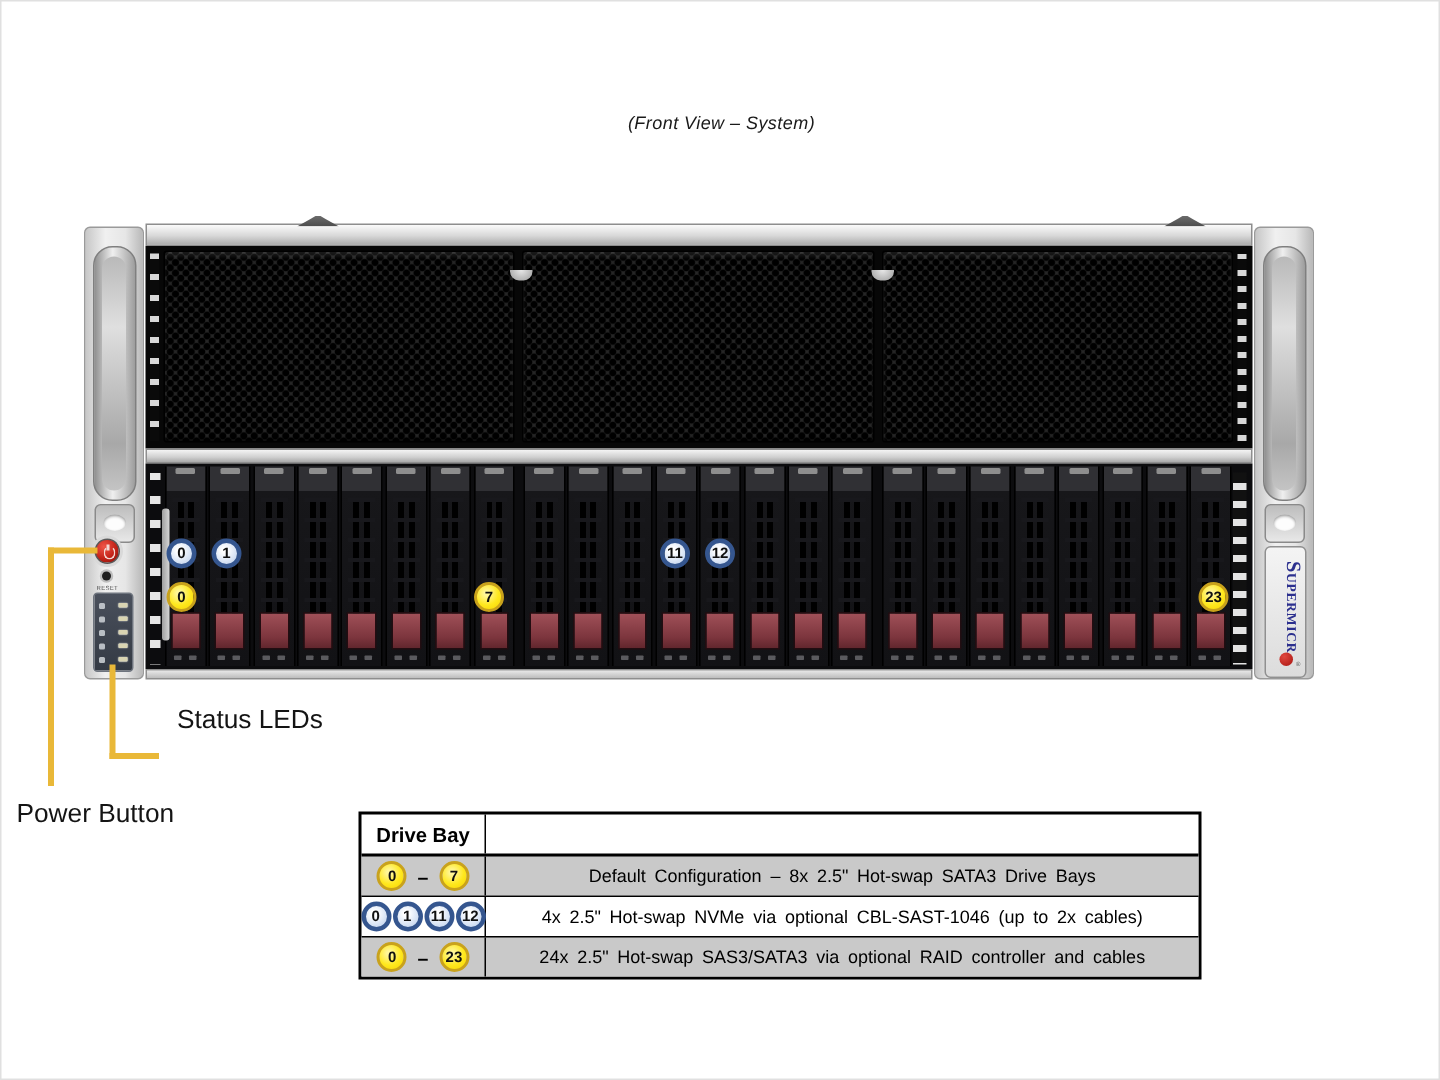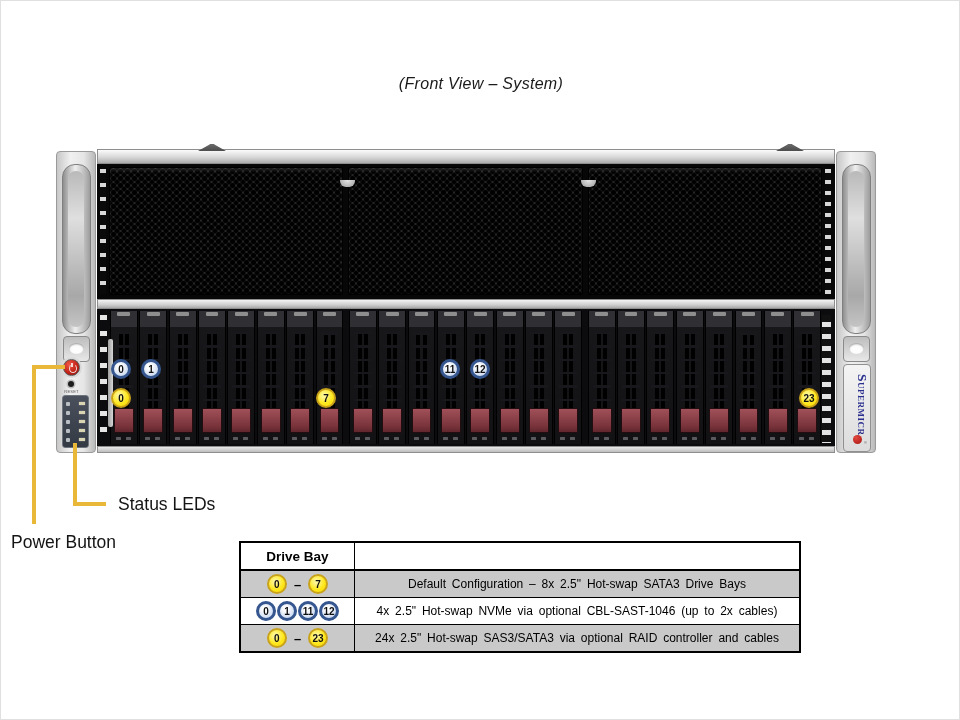"(Front View – System)" .title { font-size: 16px -> 12px }
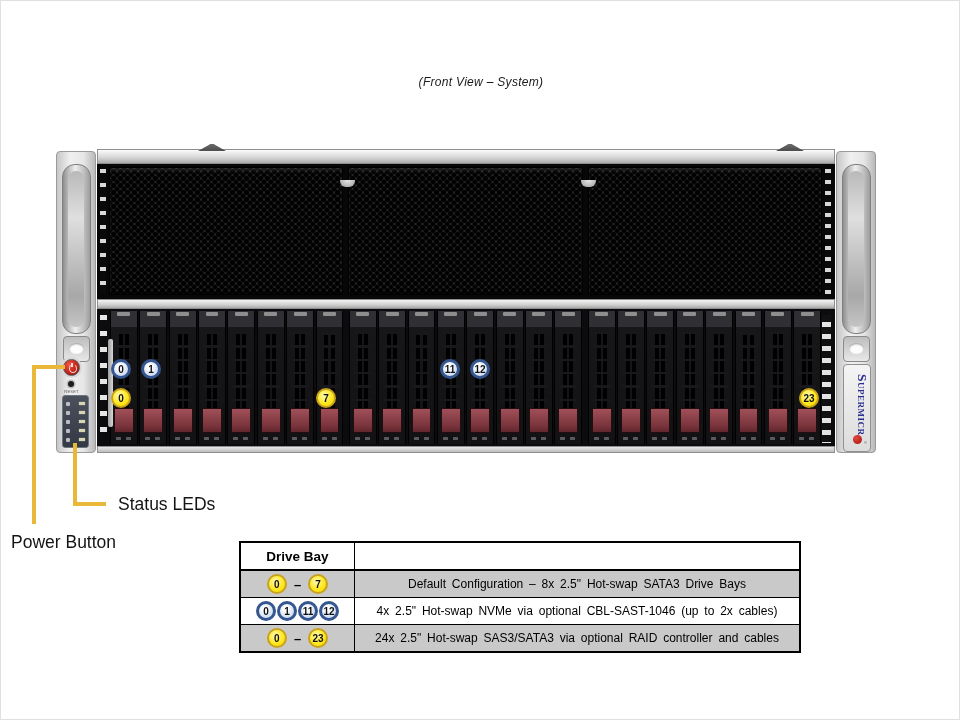"Status LEDs" div.clabel { top: 493px -> 468px }
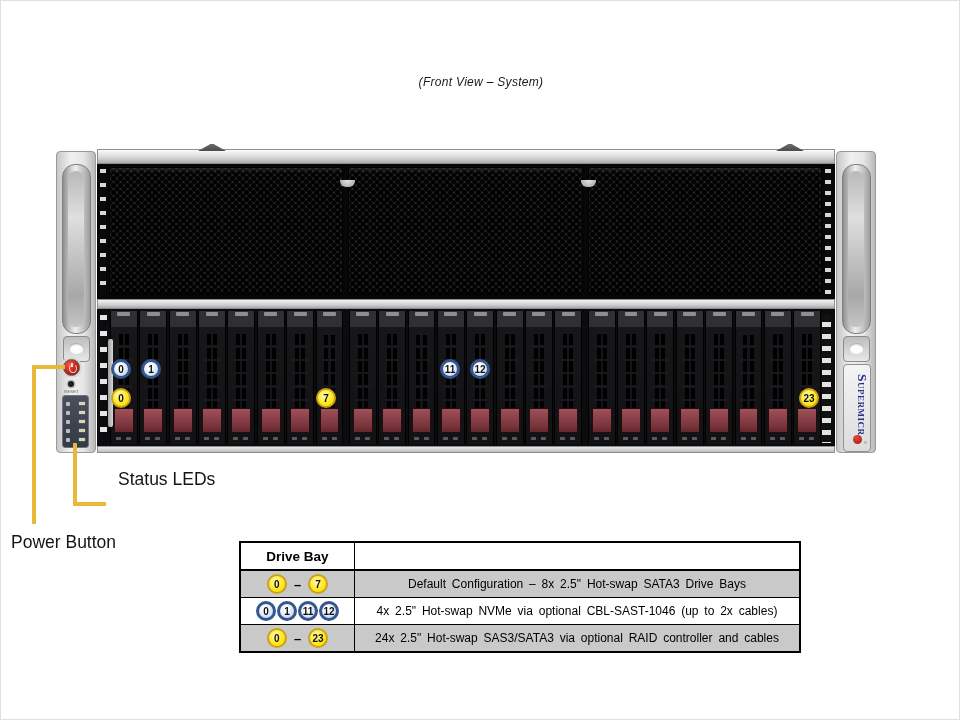"Drive Bay" .c1 { width: 114px -> 83px }
